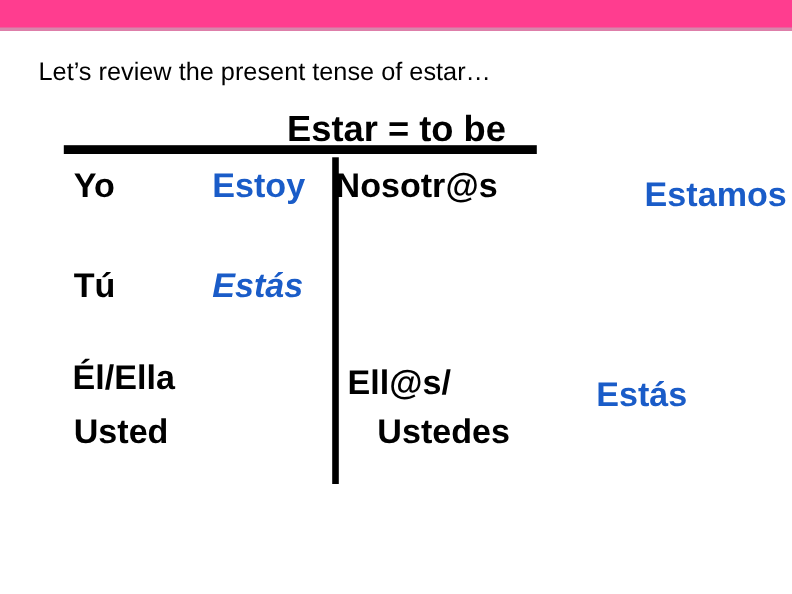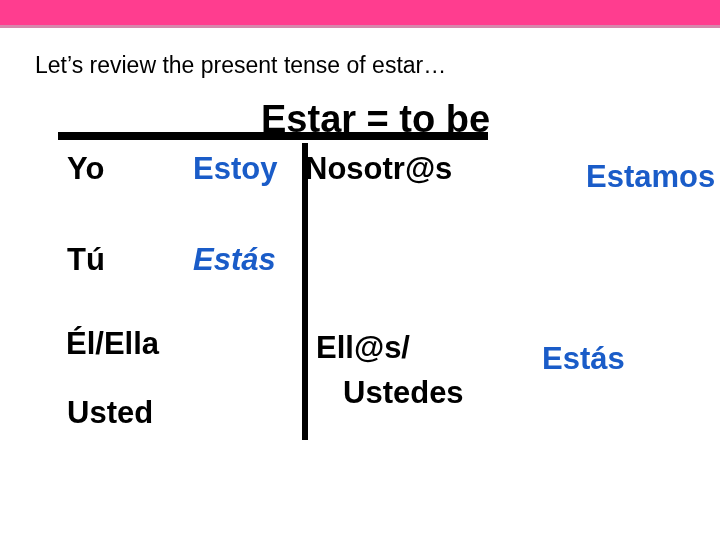"Estar = to be" .title { font-size: 38px -> 33px }
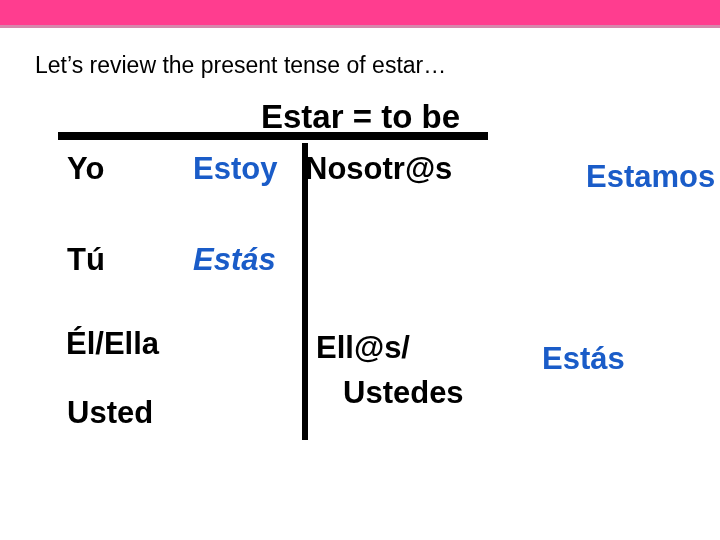"Usted" .pos-usted { top: 394px -> 374px }
